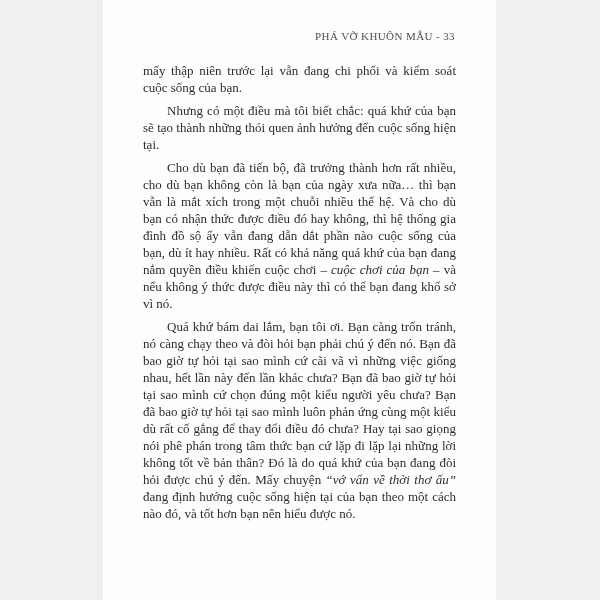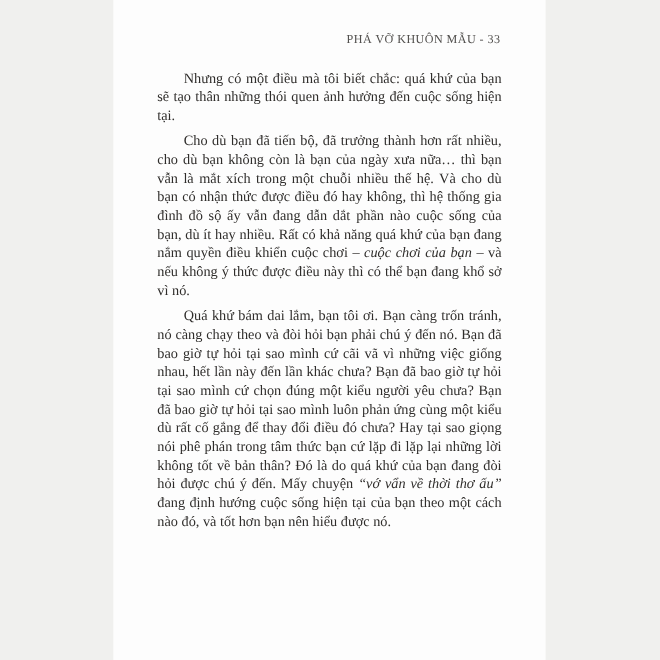"mấy thập niên trước lại" p { html: none -> <p><span>mấy thập niên trước lại vẫn đang chi phối và kiểm soát cuộc sống của bạn.</span></p> }
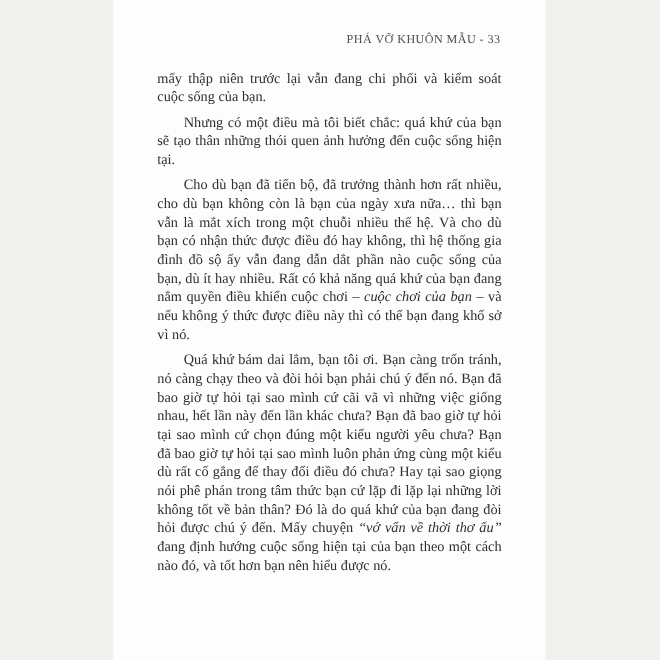"Nhưng có một điều mà" span { text: thân -> thành }
